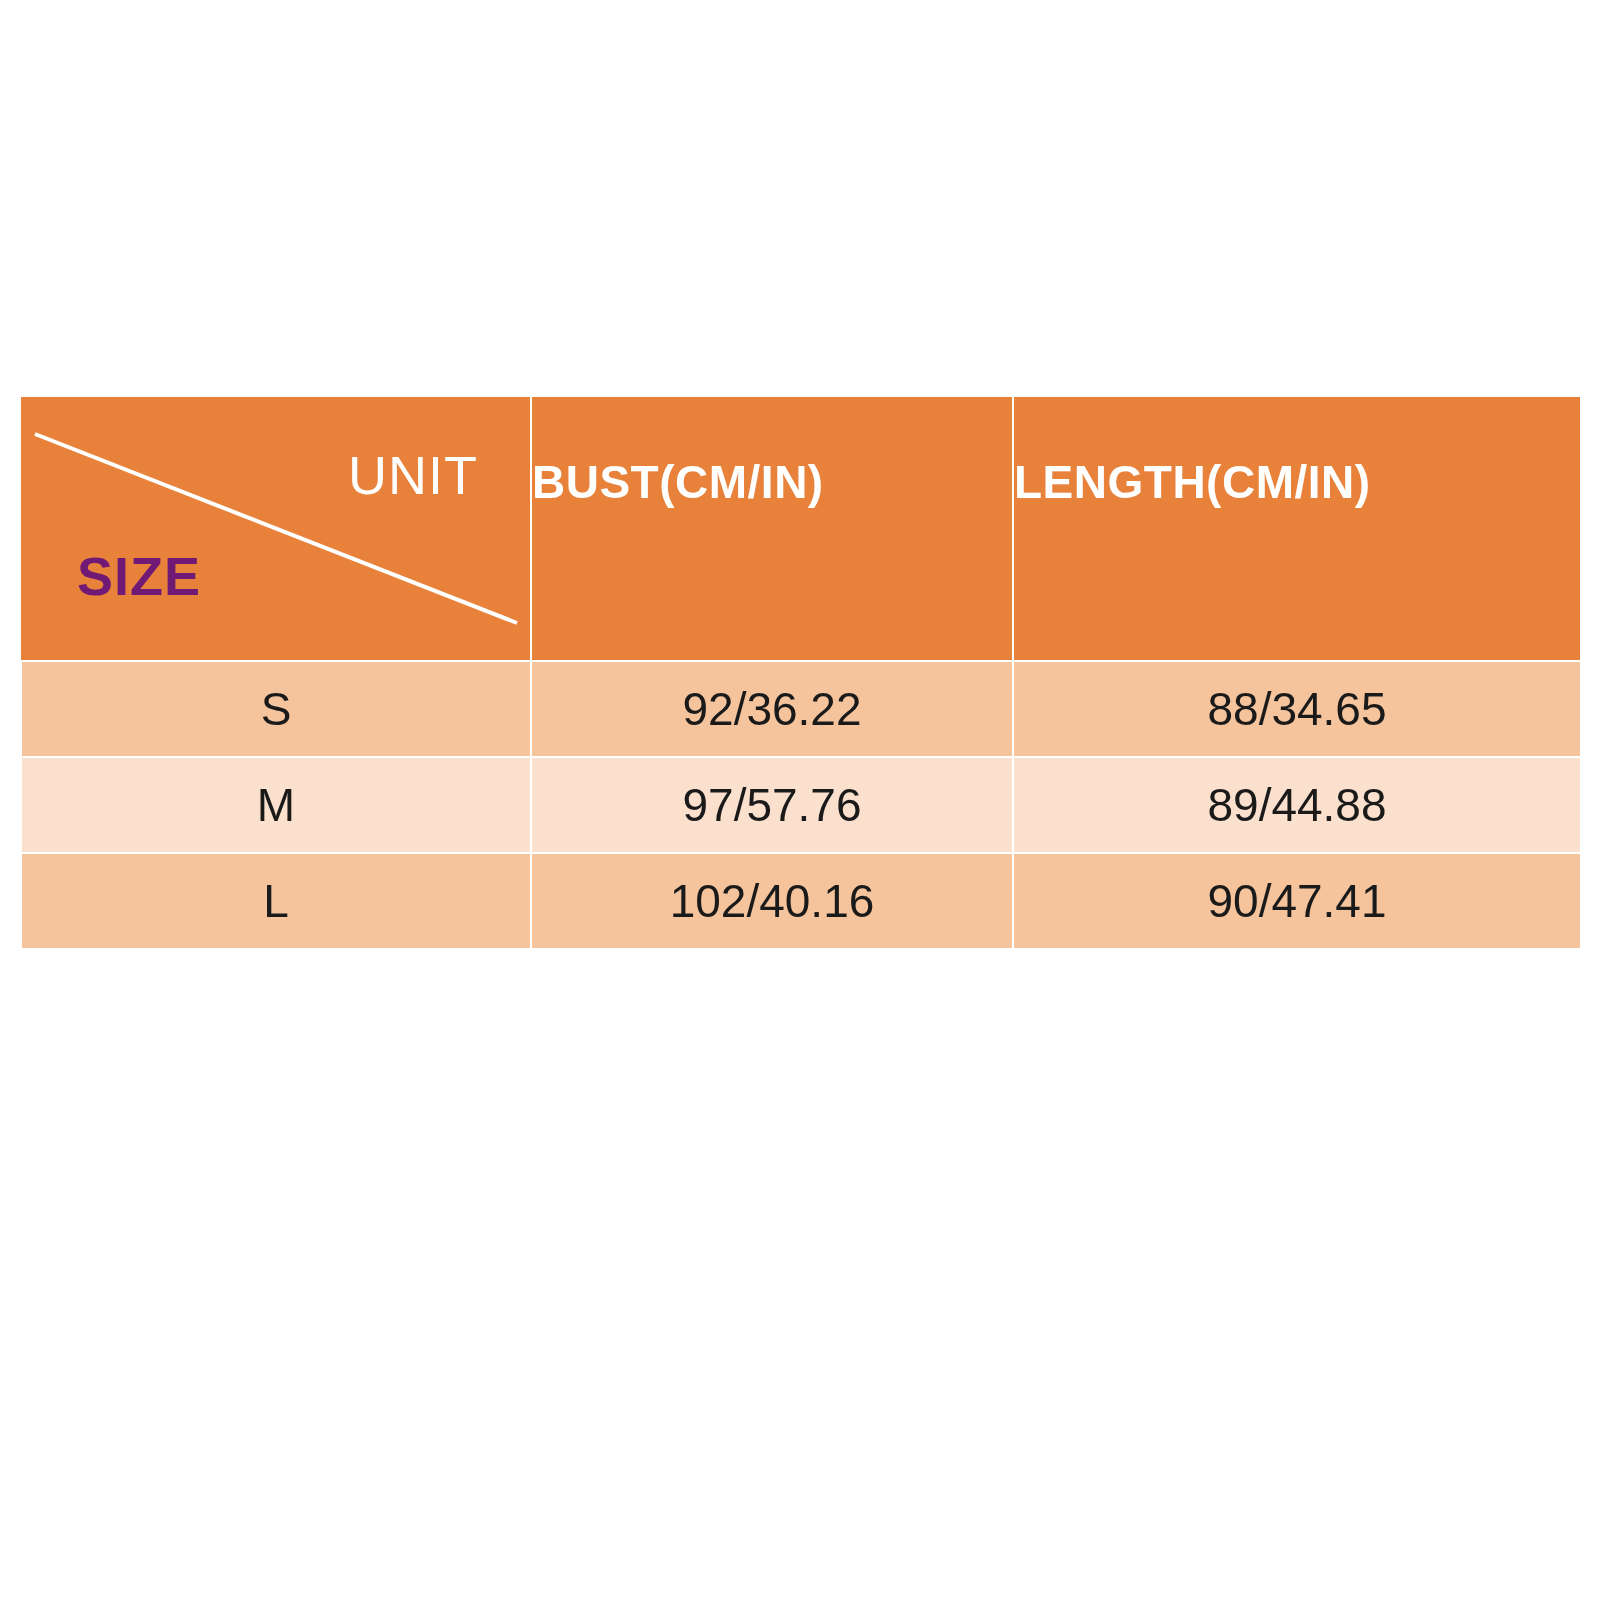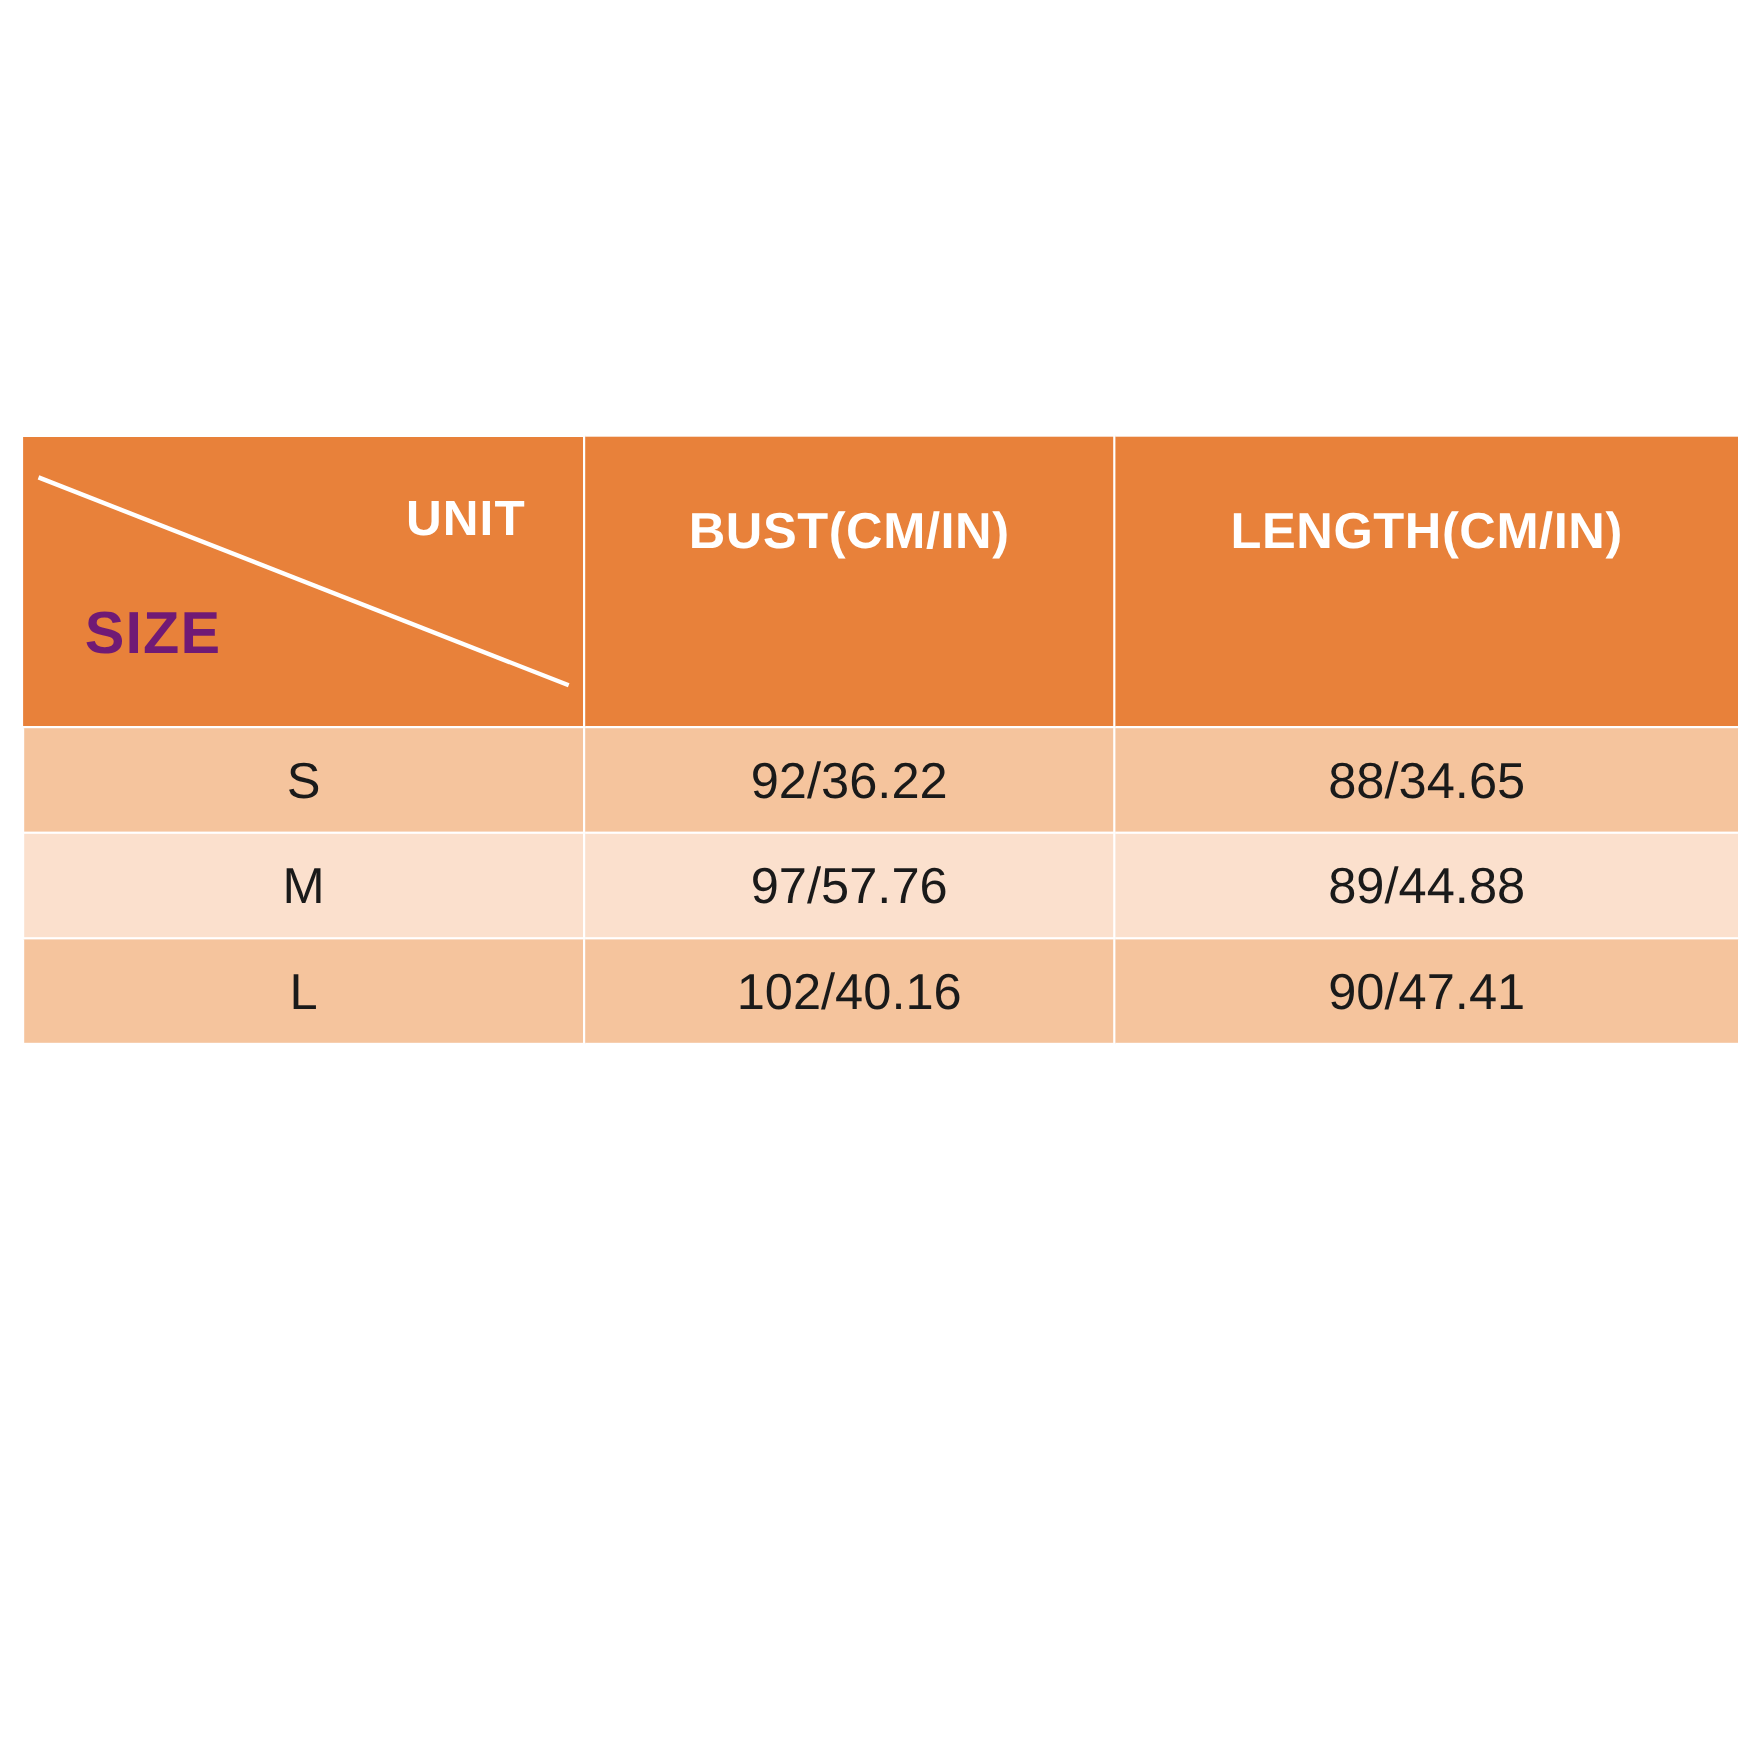"UNIT" .unit-label { font-size: 45px -> 54px; font-weight: bold -> normal }
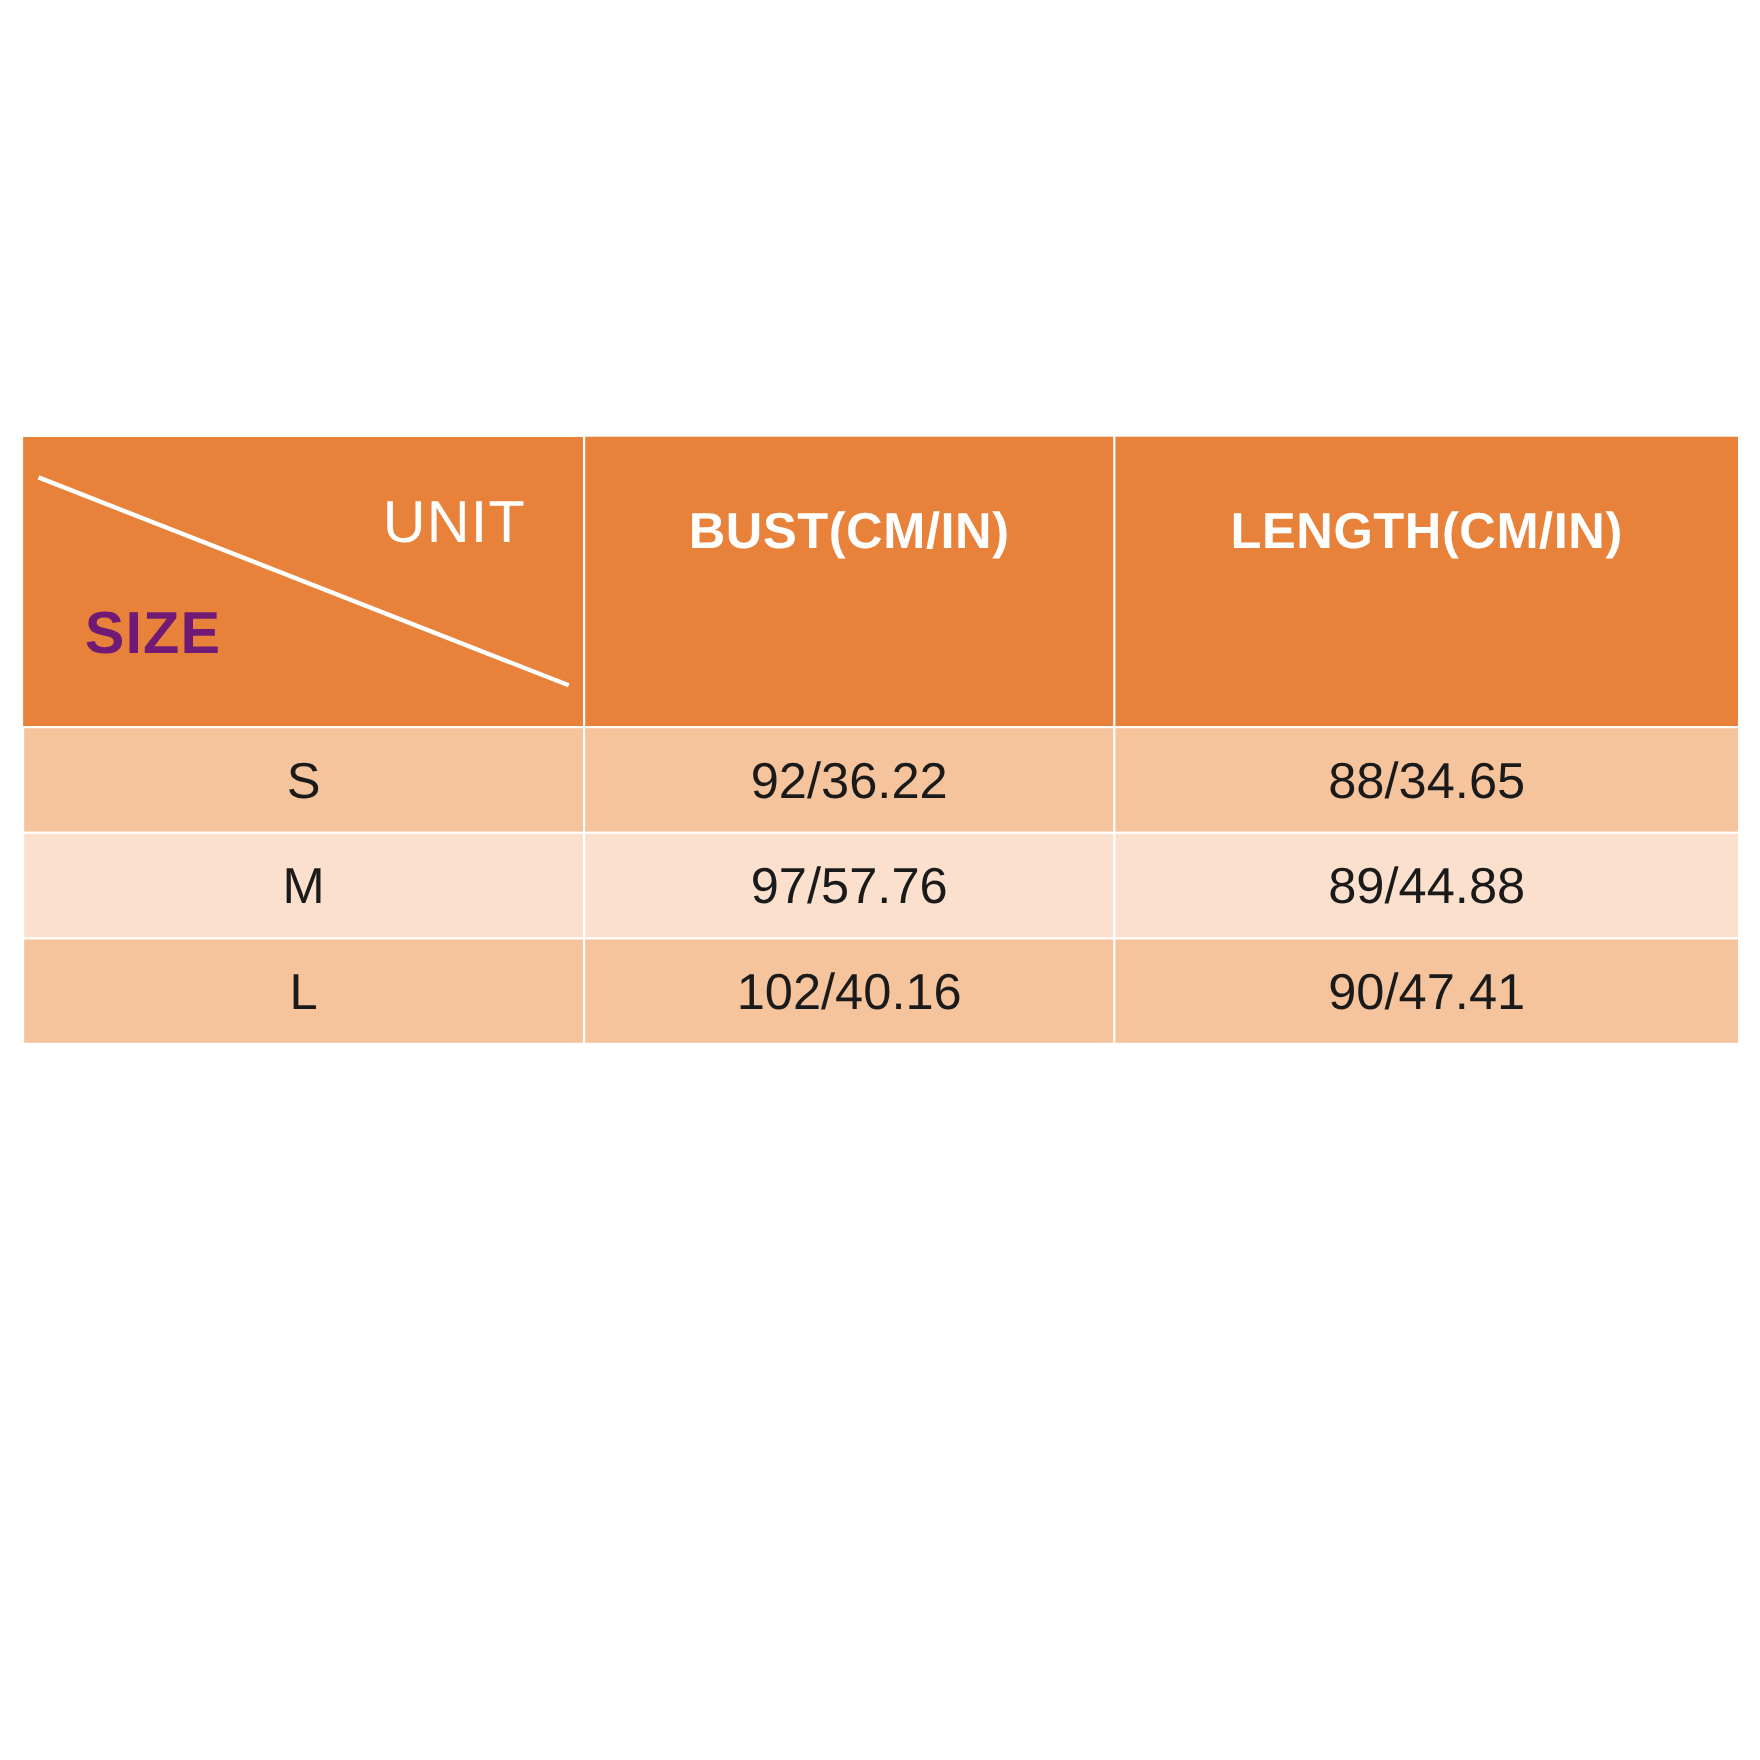"BUST(CM/IN)" .head-row th.colhead { text-align: center -> left }
